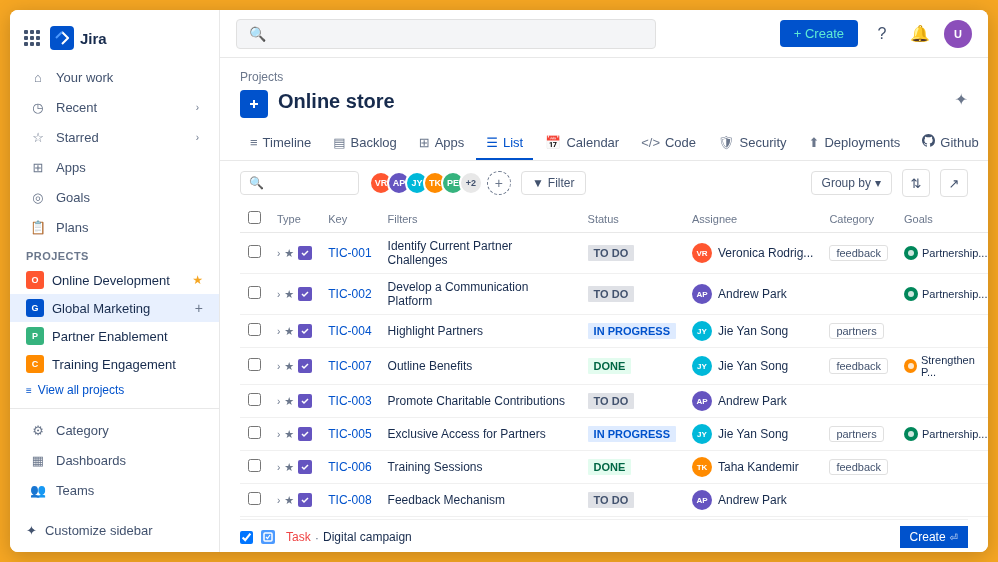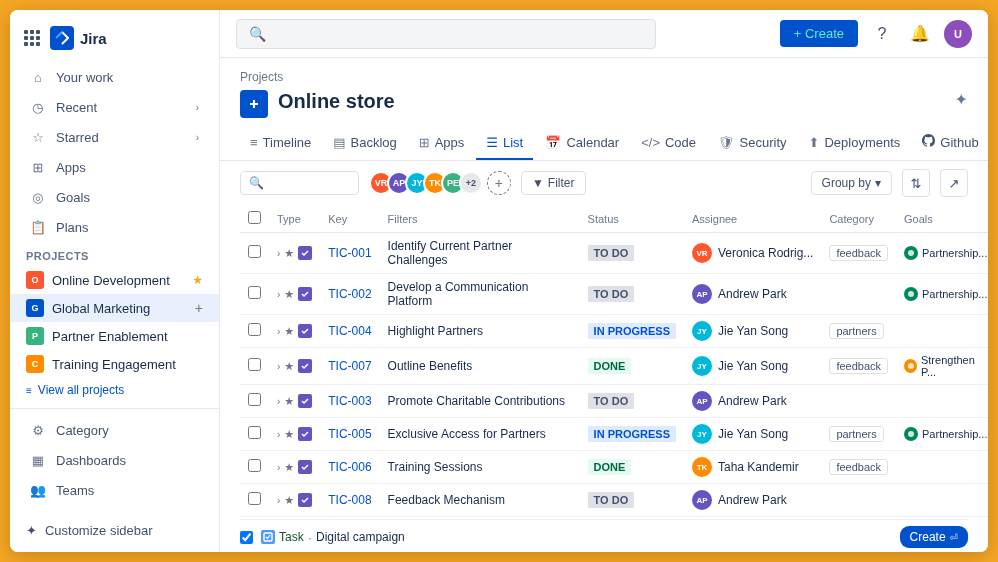"Task" .task-type-badge { color: #14532d -> #ef4444; gap: 4px -> 11px }
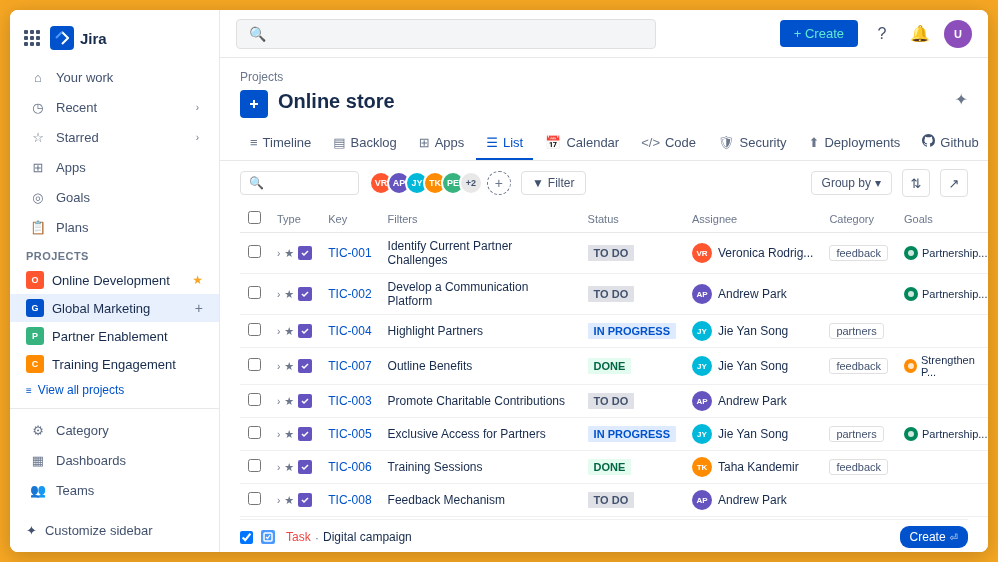"Create" .create-btn-small { border-radius: 9px -> 0 }
